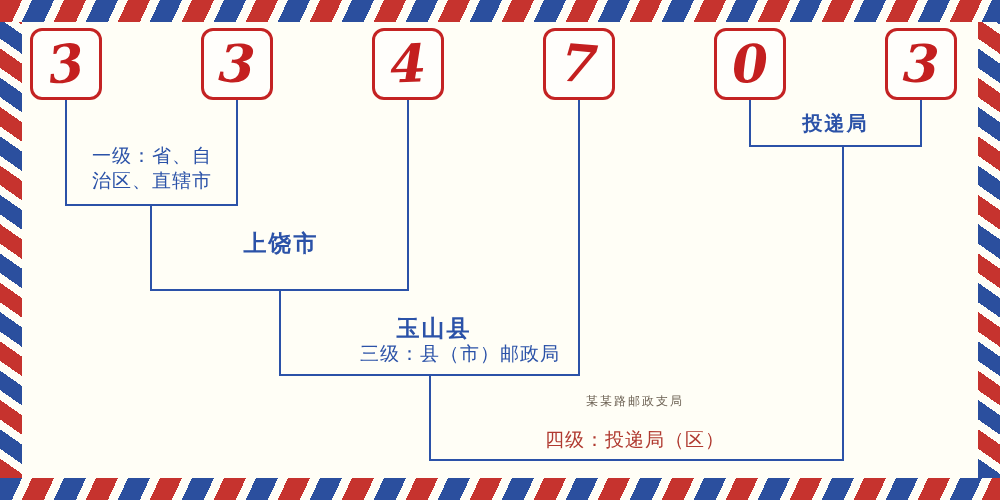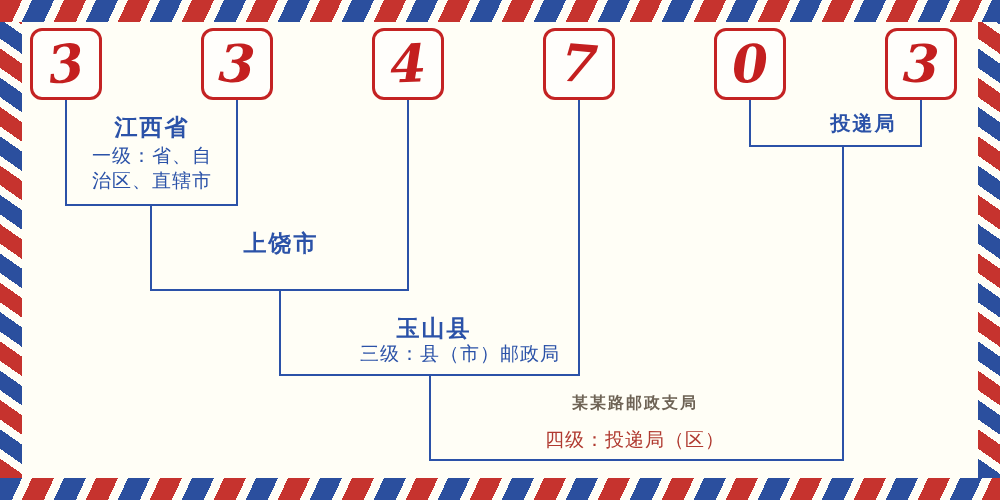"江西省" div.lbl { html: <div>江西省</div> -> none }
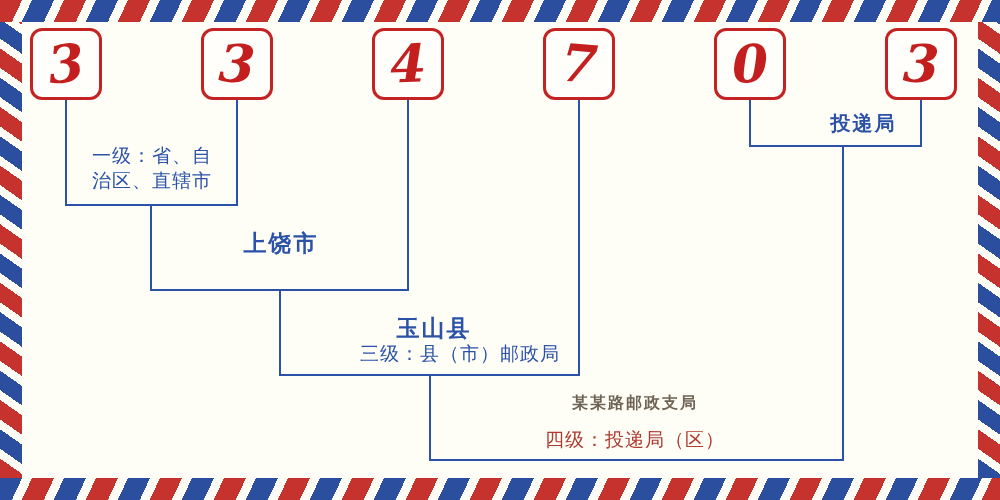"投递局" .delivery { padding-left: 28px -> none }
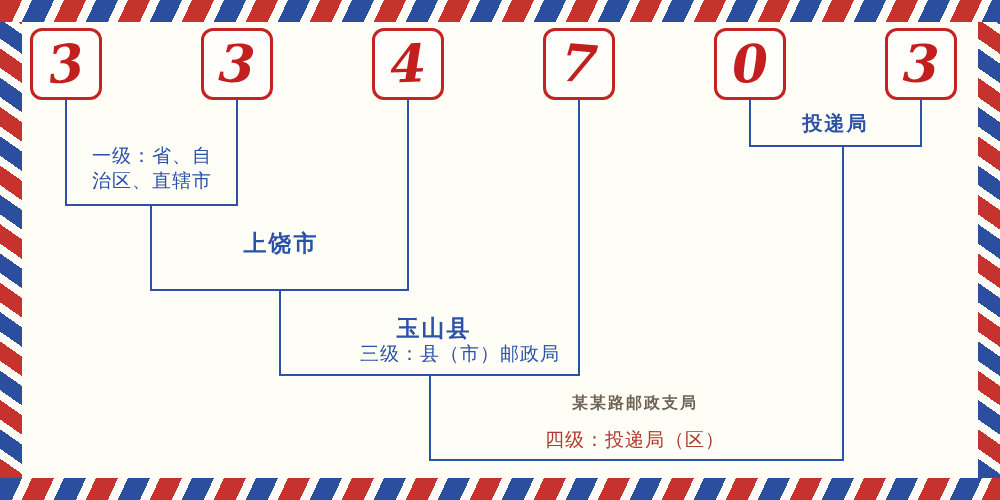"某某路邮政支局" .name-4 { font-size: 16px -> 12px; font-weight: bold -> normal }
